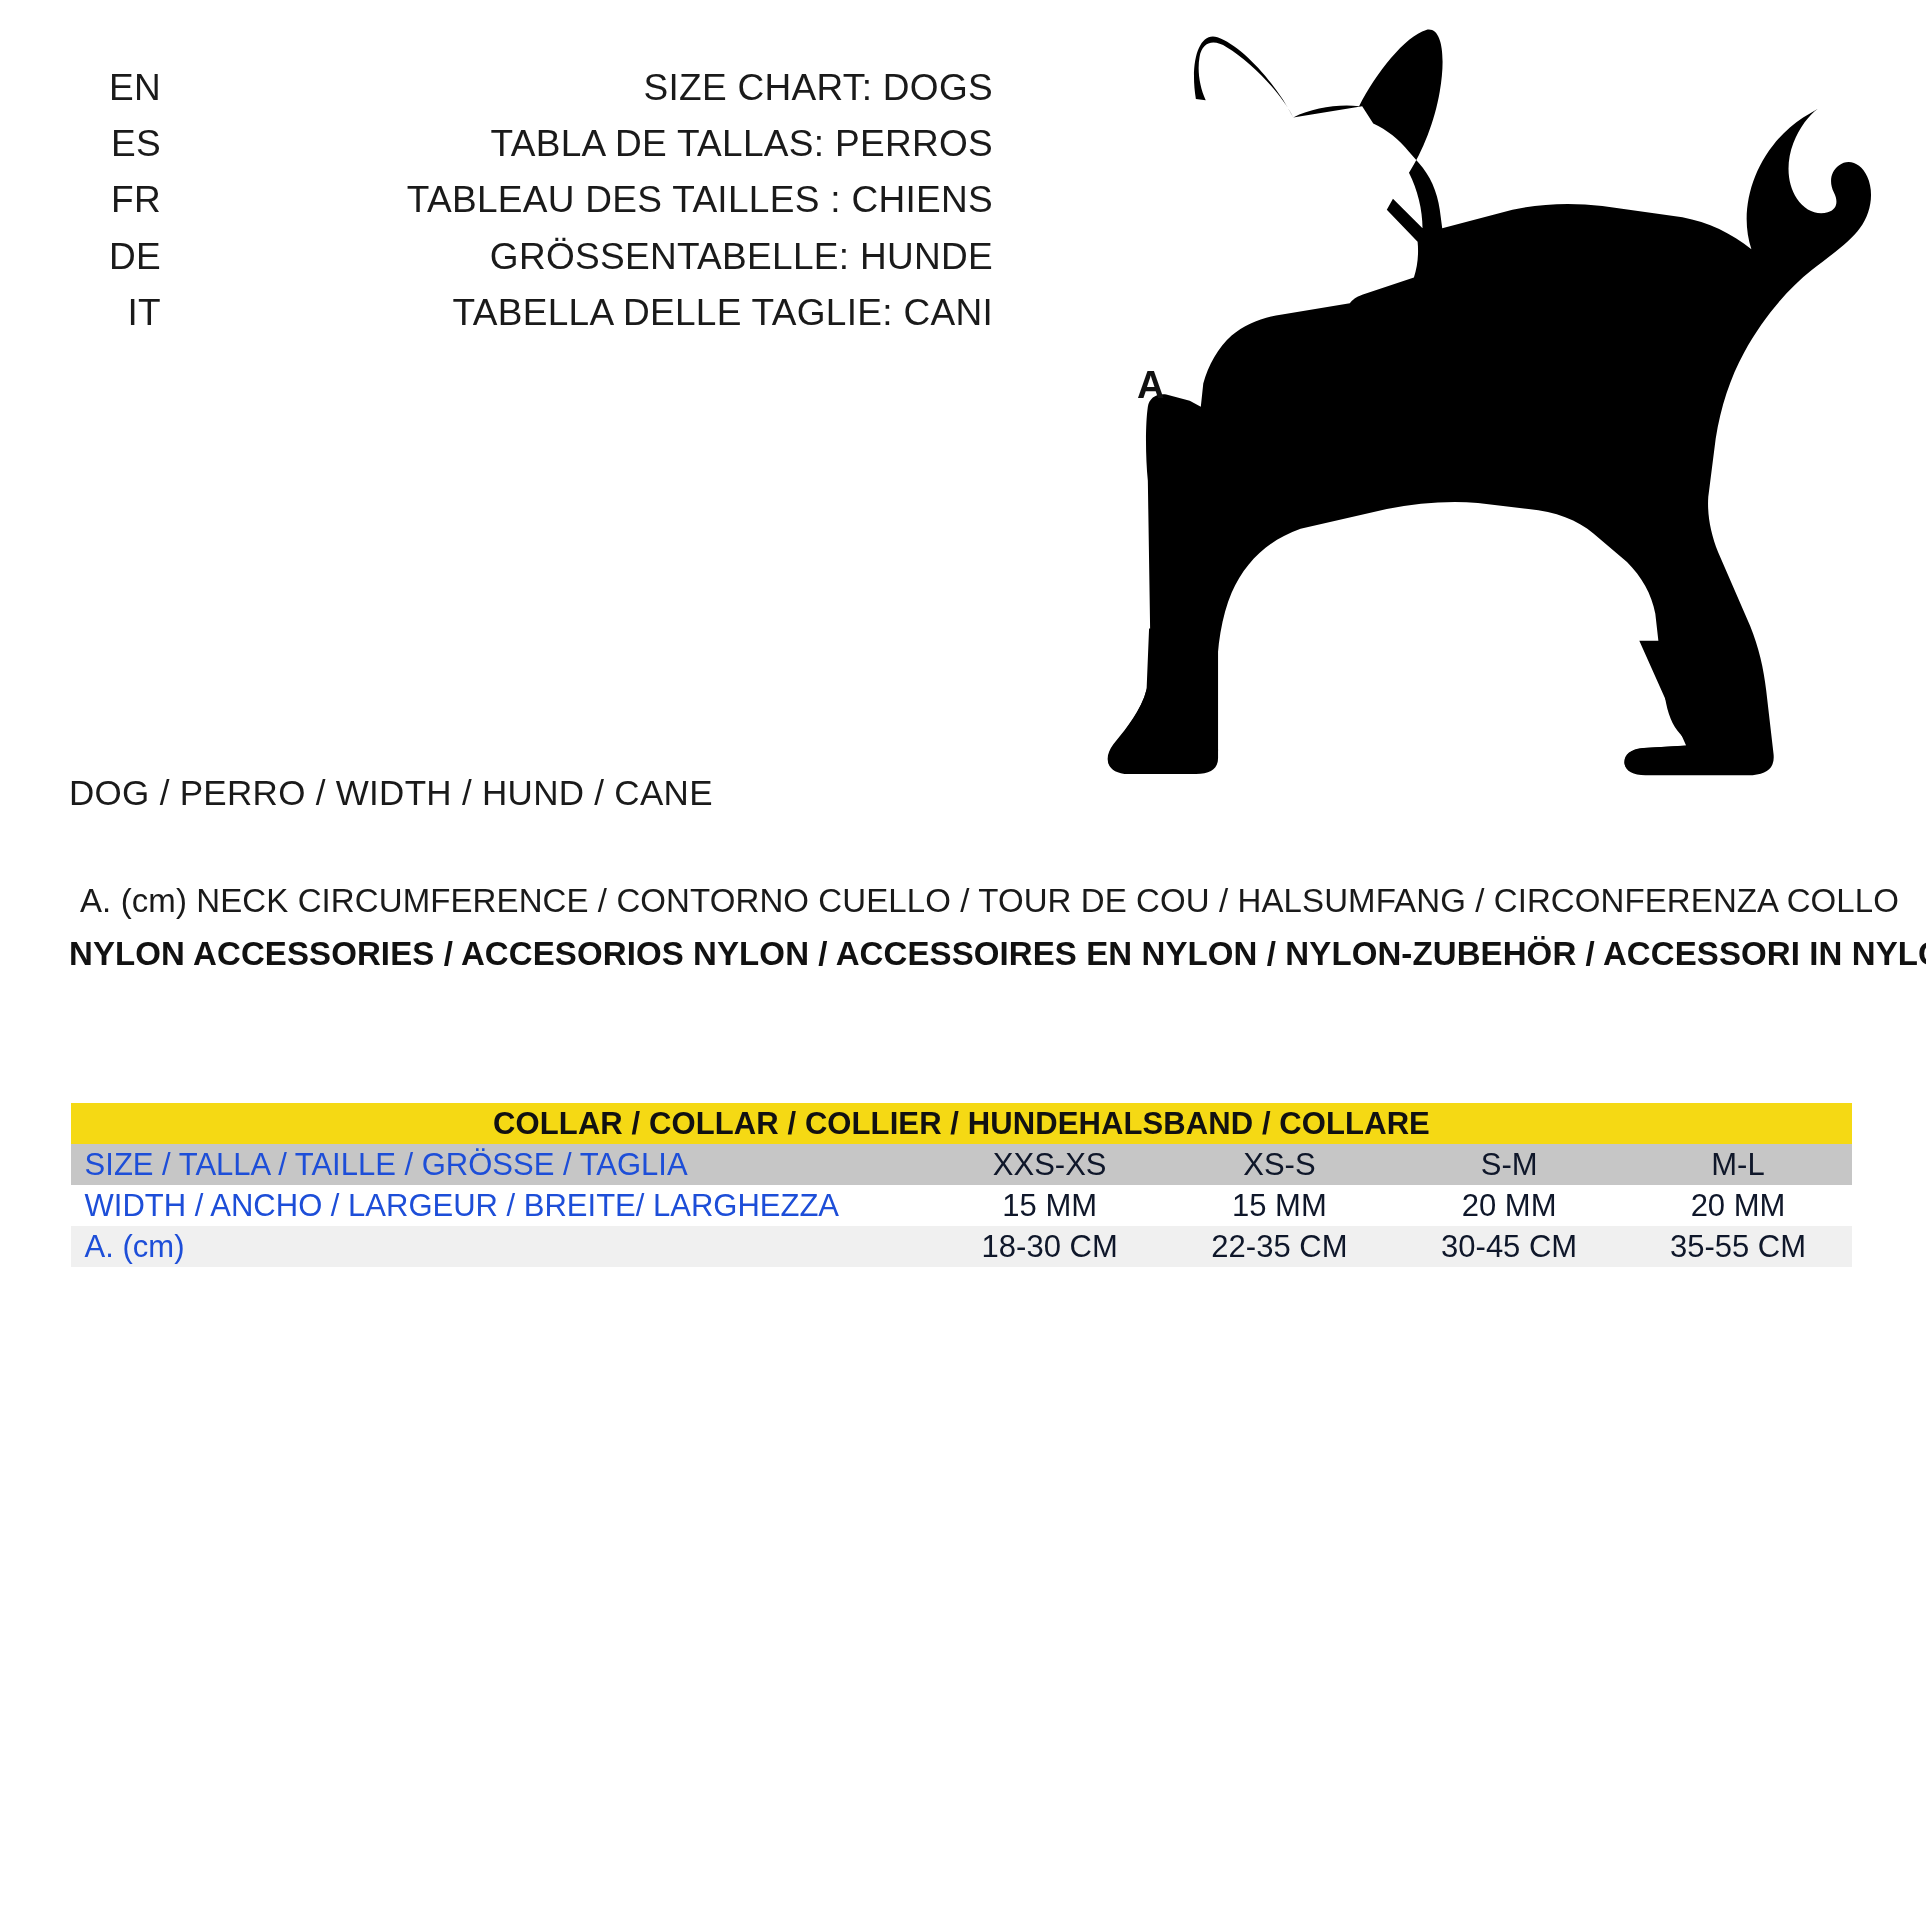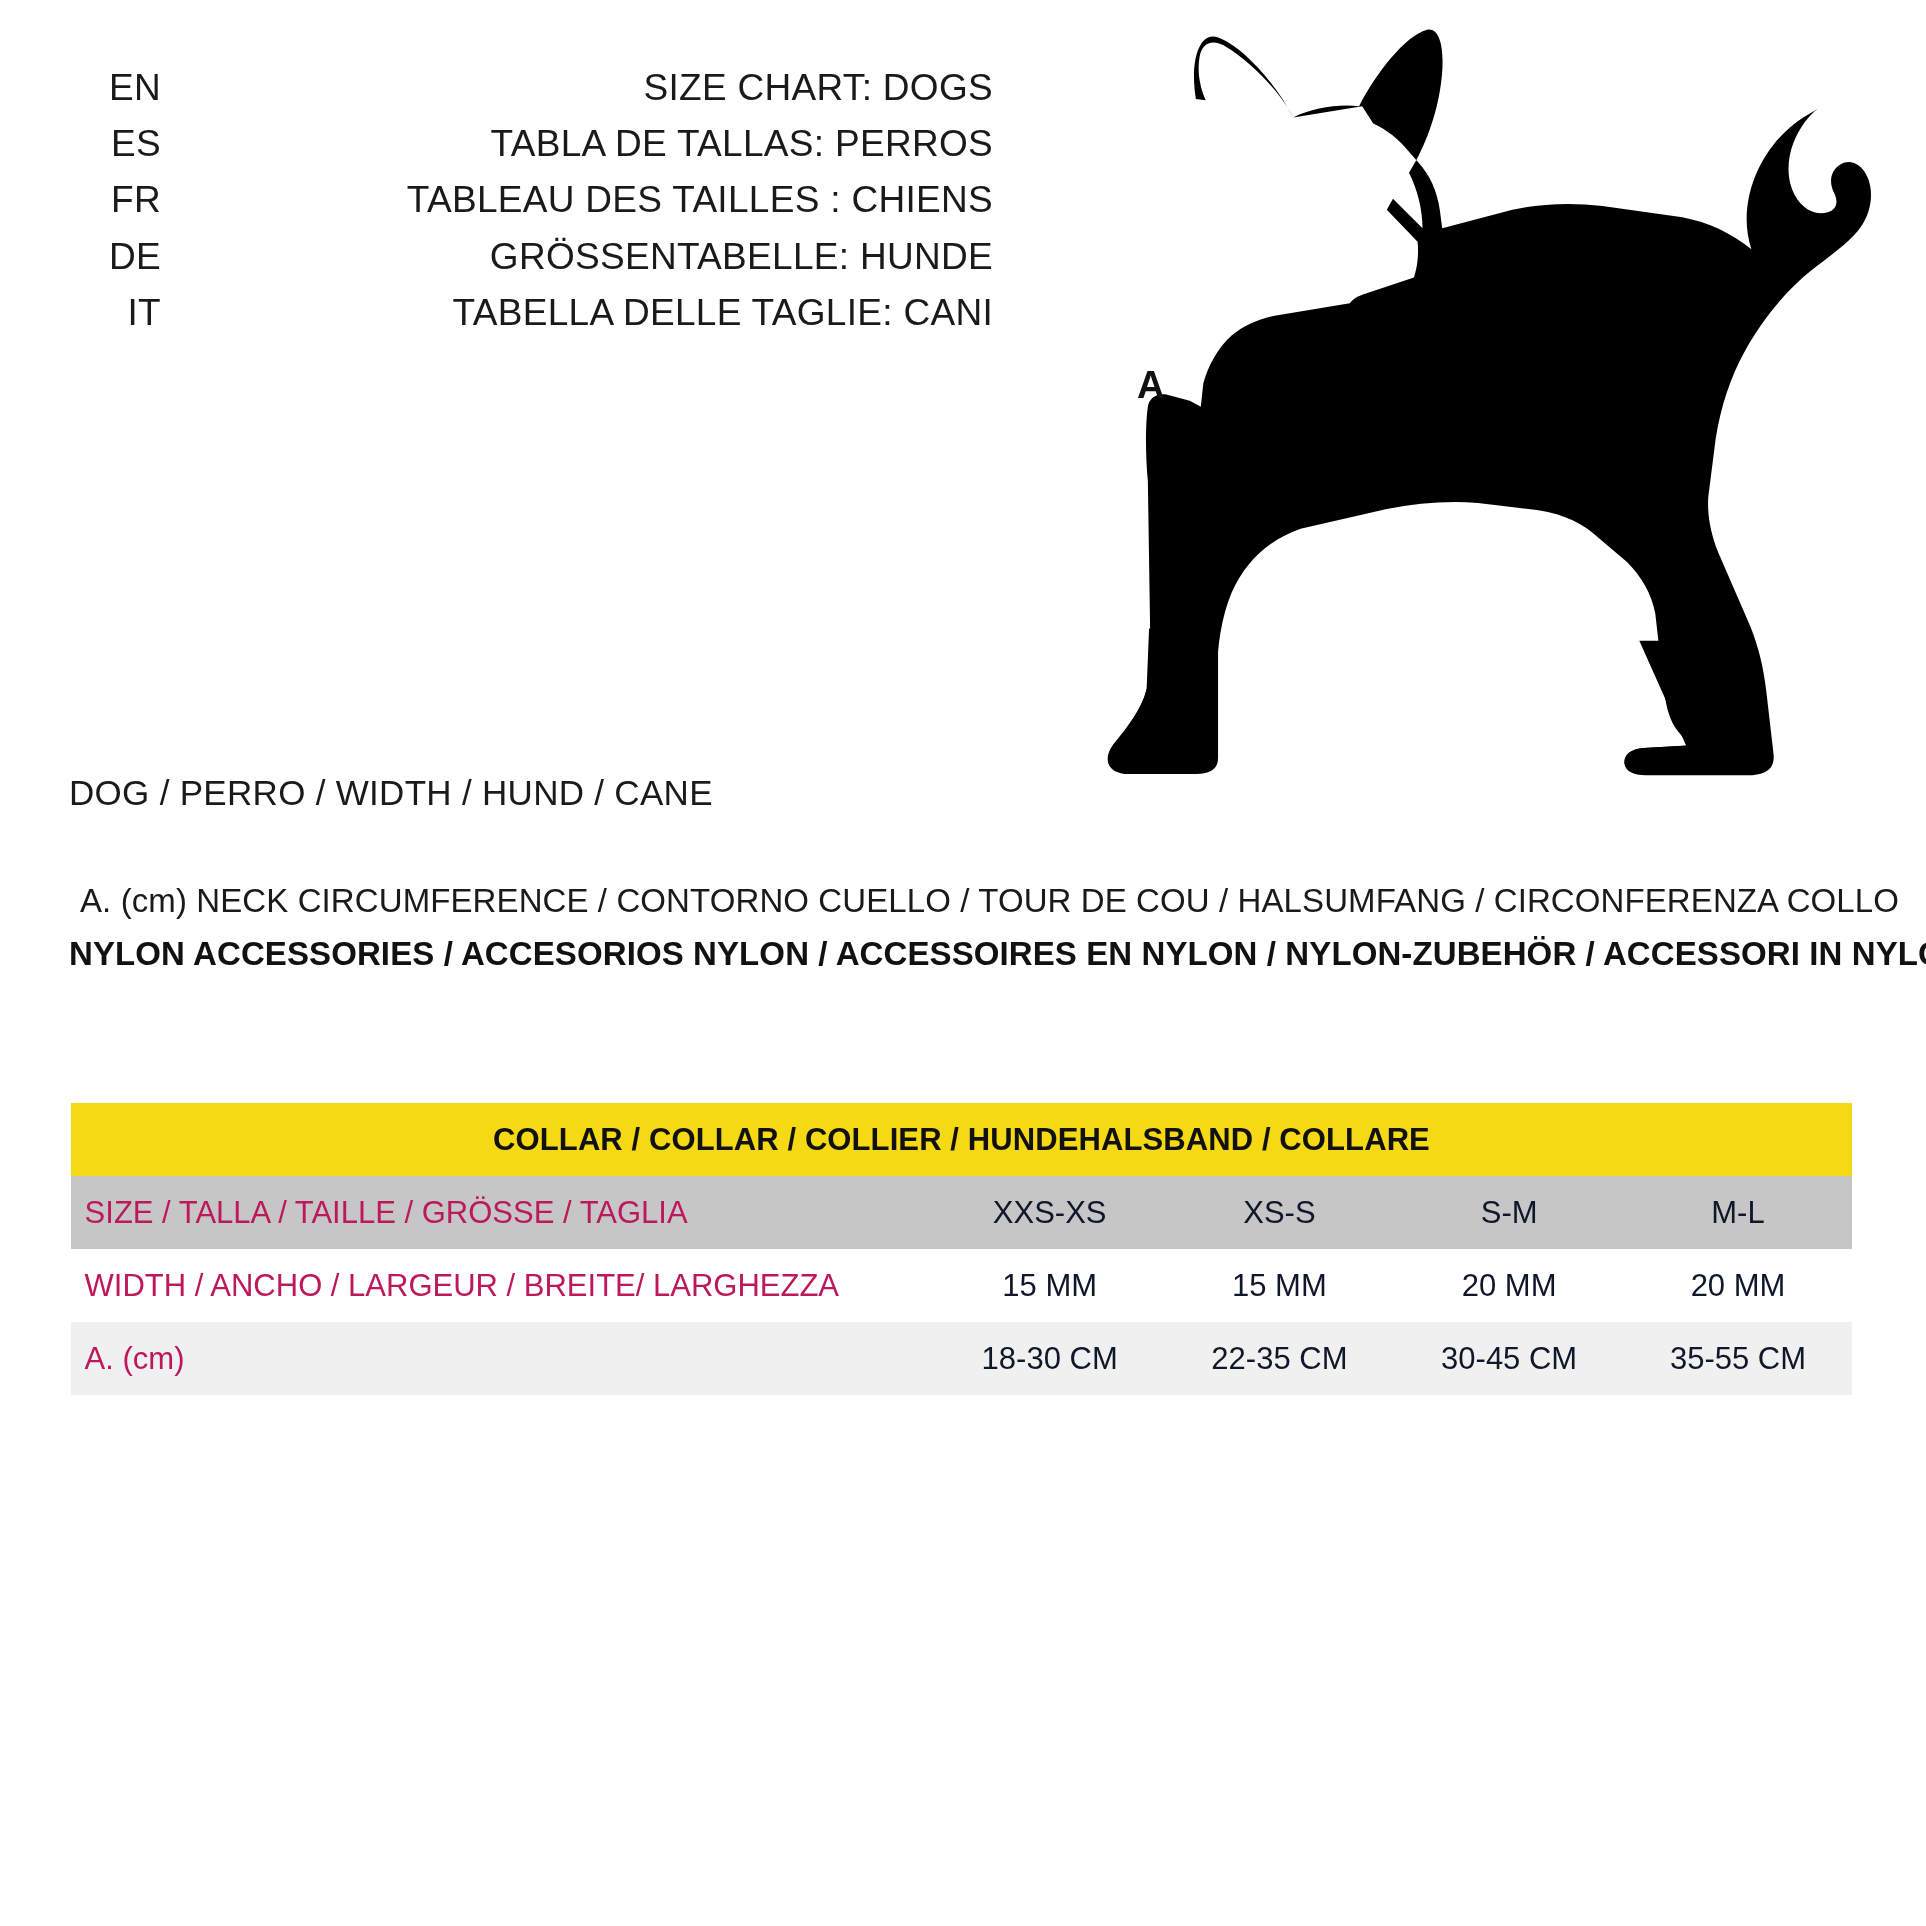"COLLAR / COLLAR / COLLIER" table.size-table td, table.size-table th { padding: 16px -> 0 }
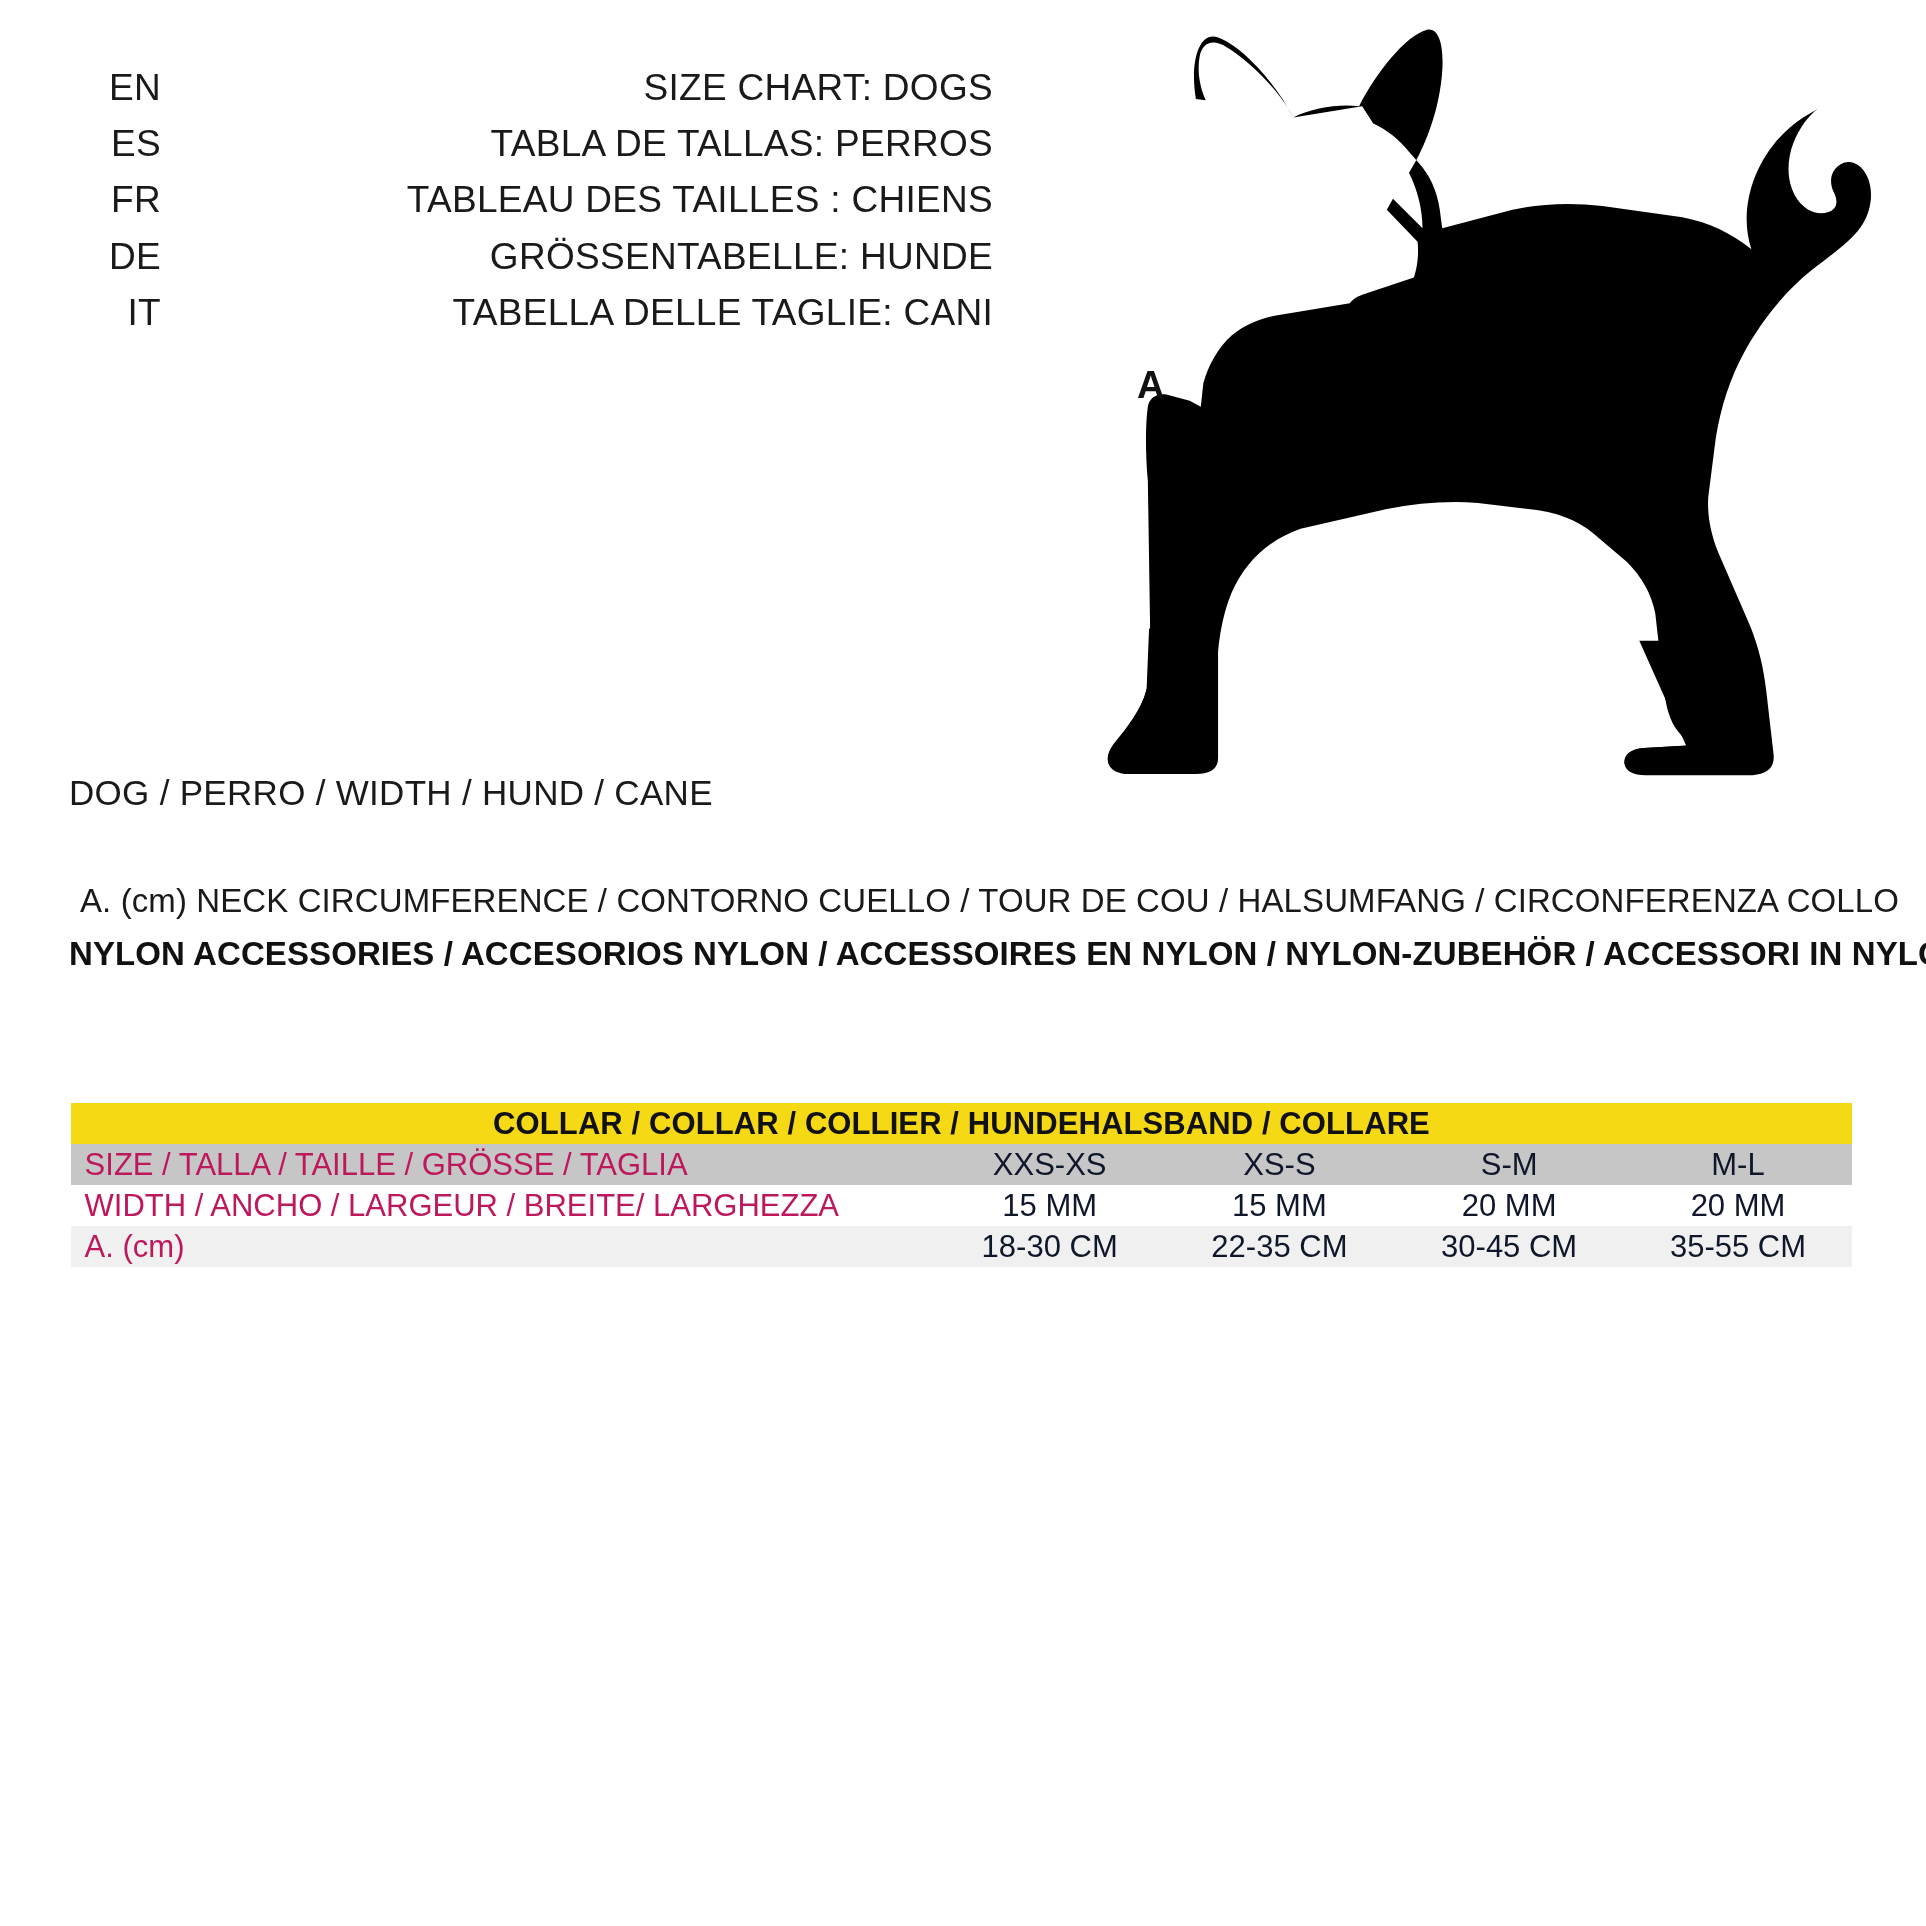"SIZE / TALLA / TAILLE" .lbl-cell { color: #be185d -> #1d4ed8 }
